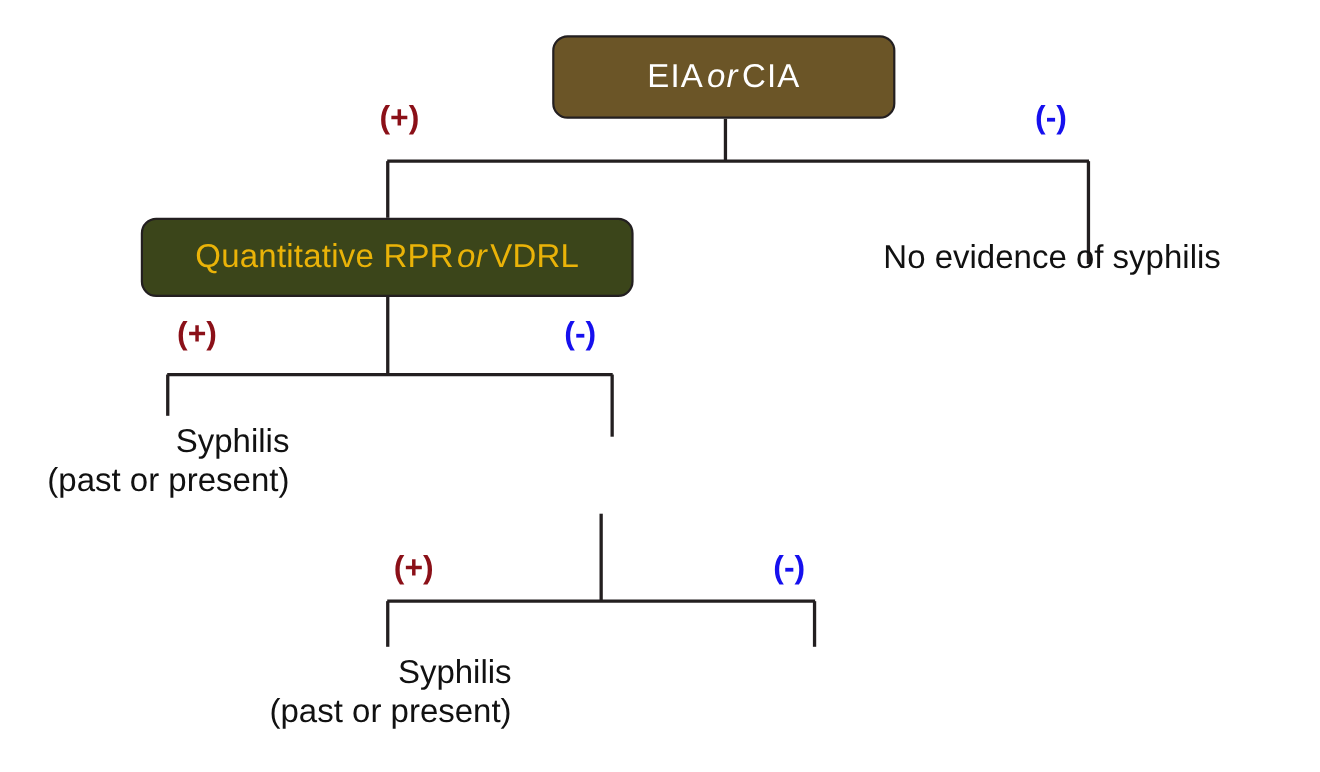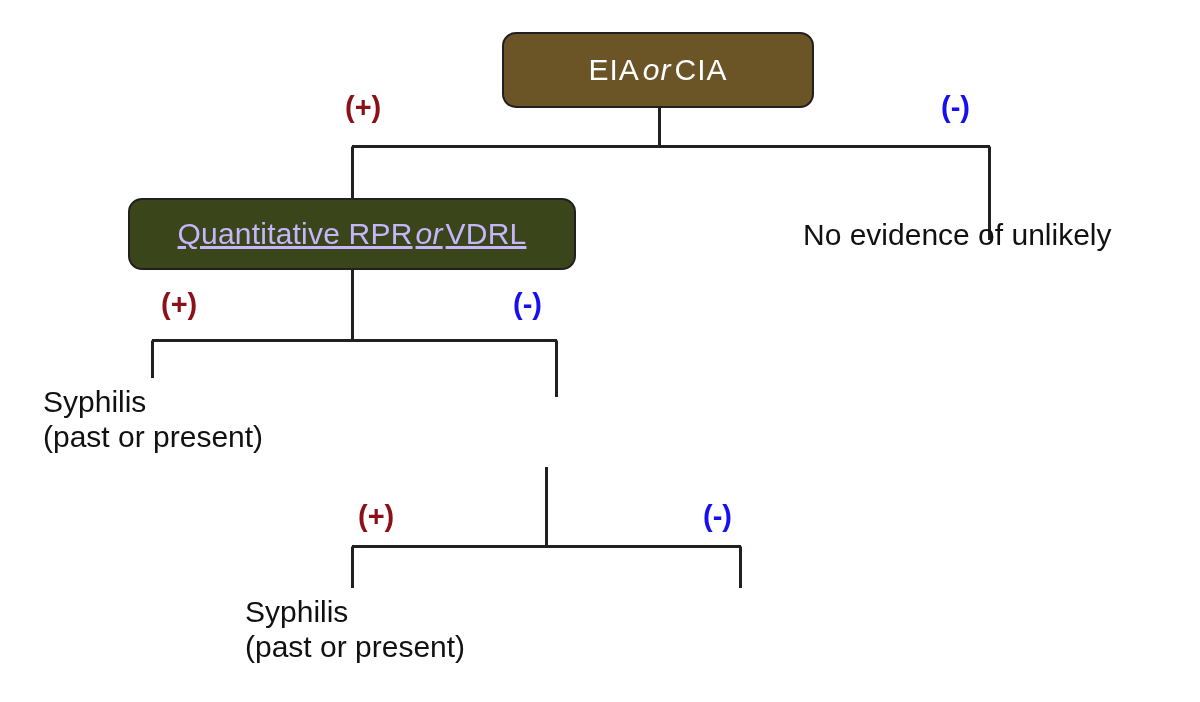"Quantitative RPRorVDRL" div.node-box { color: #c4b5fd -> #eab308; text-decoration: underline -> none }
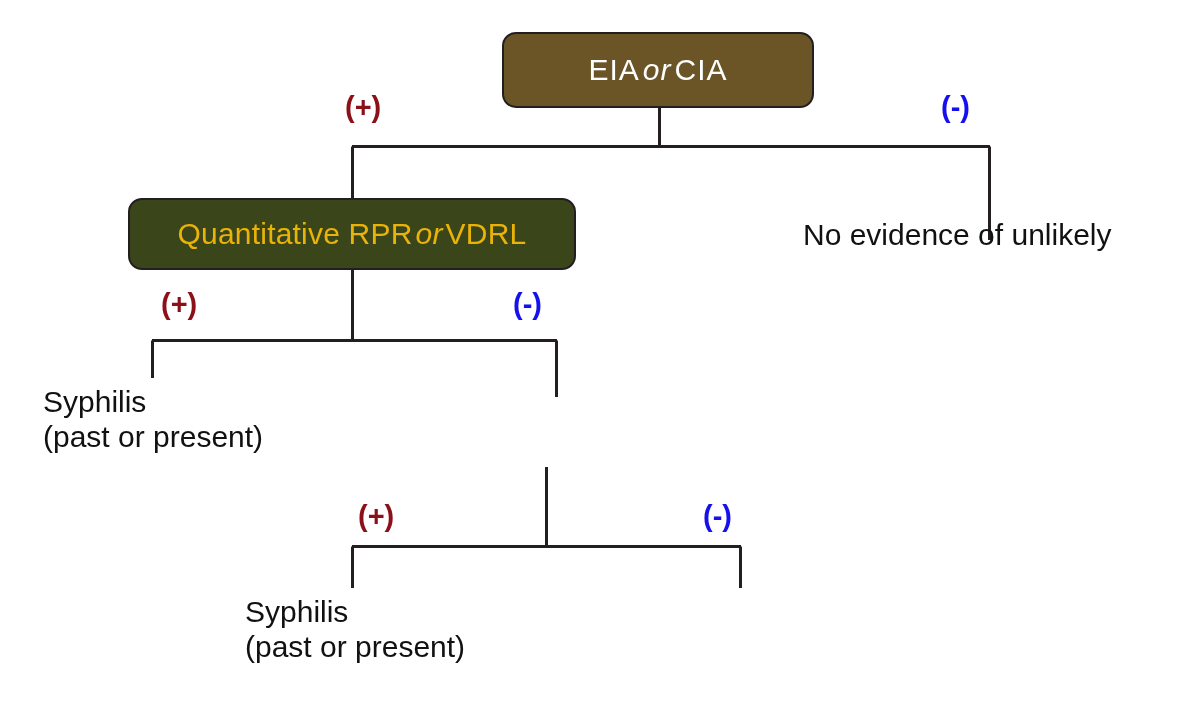"No evidence of unlikely" span.line { text: unlikely -> syphilis }
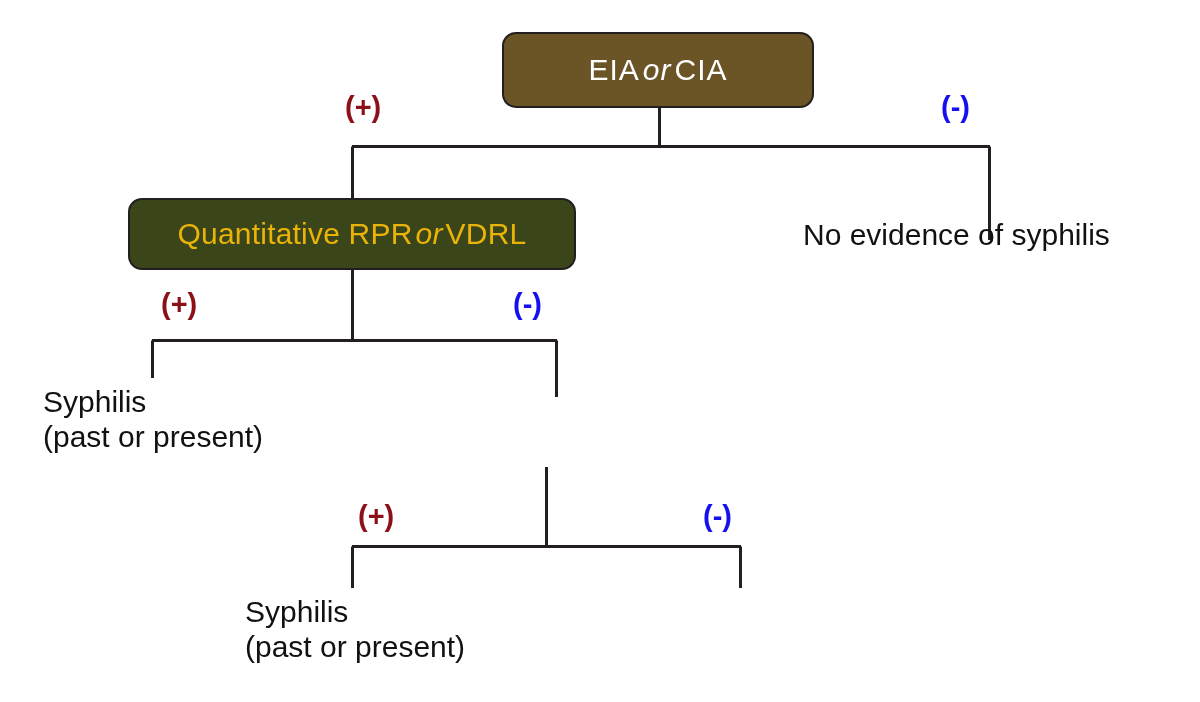"Syphilis" .outcome.center .line { text-align: left -> right }
